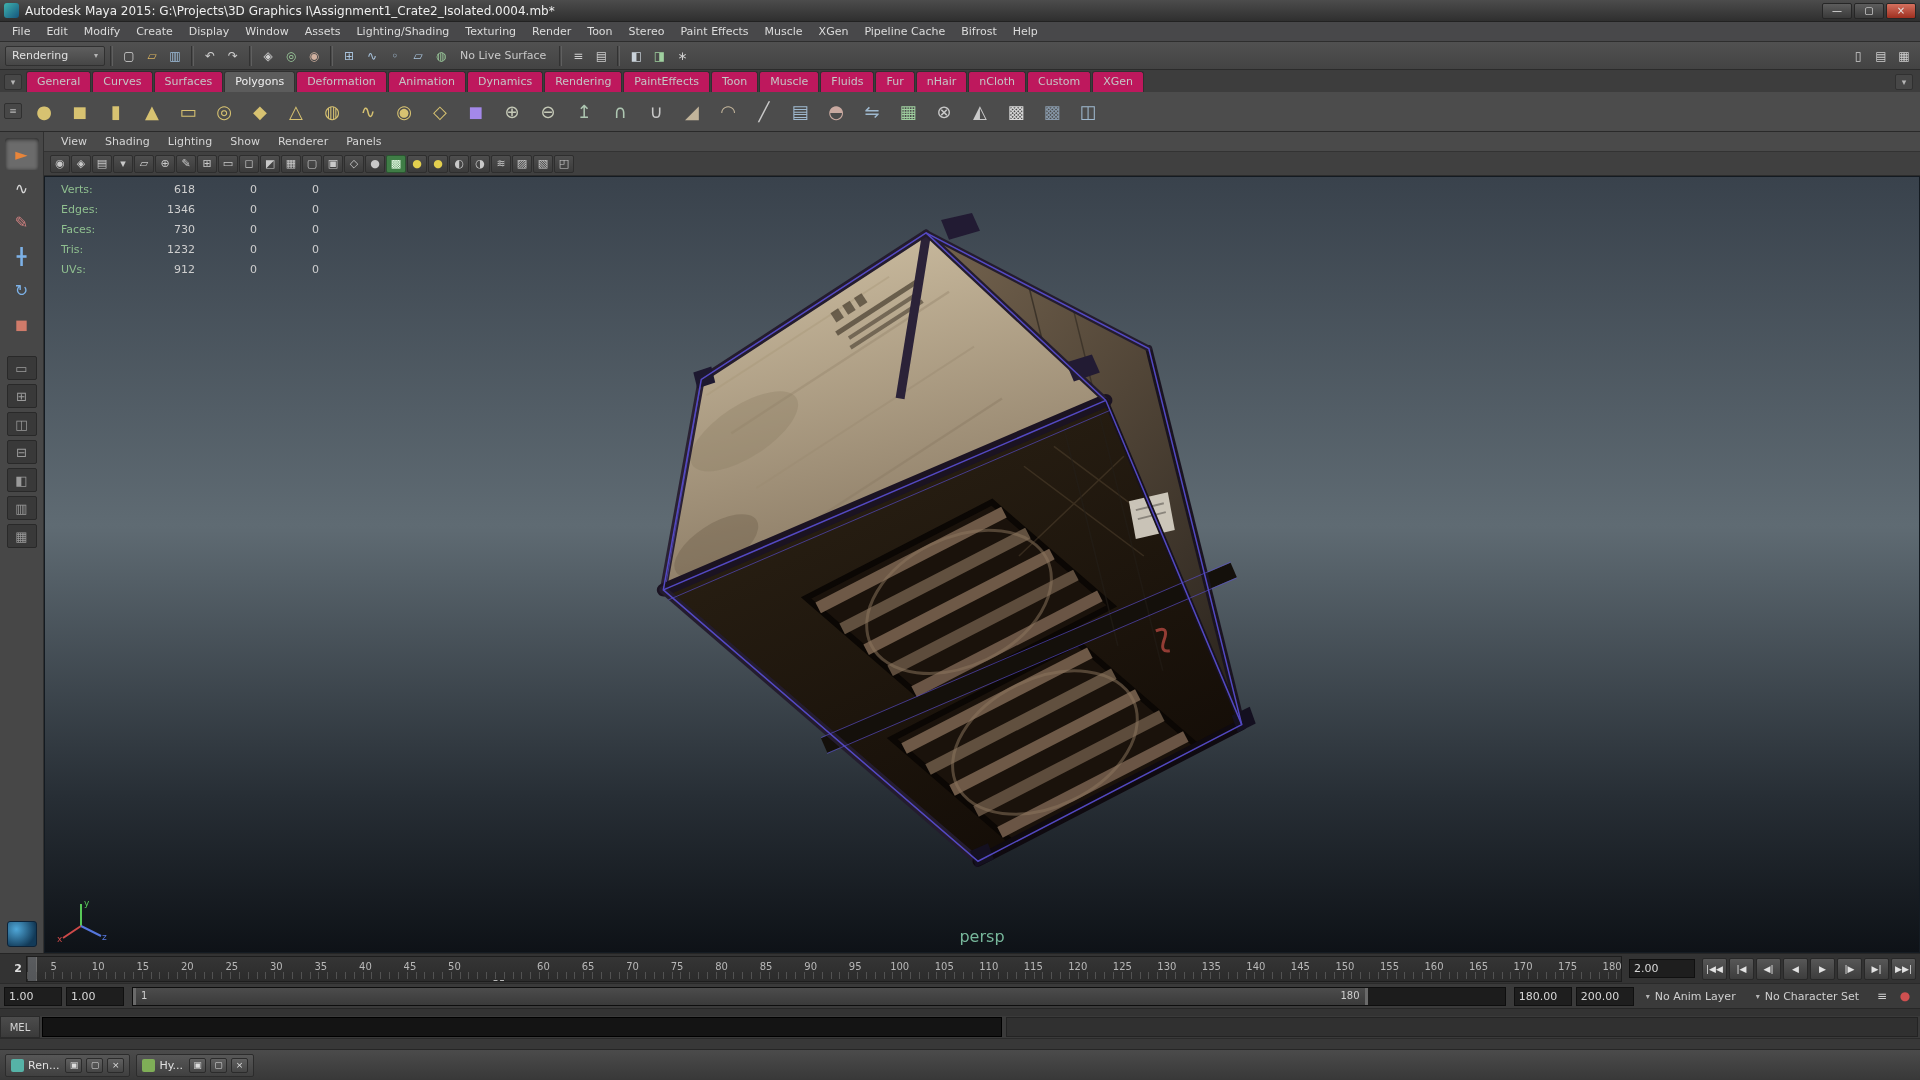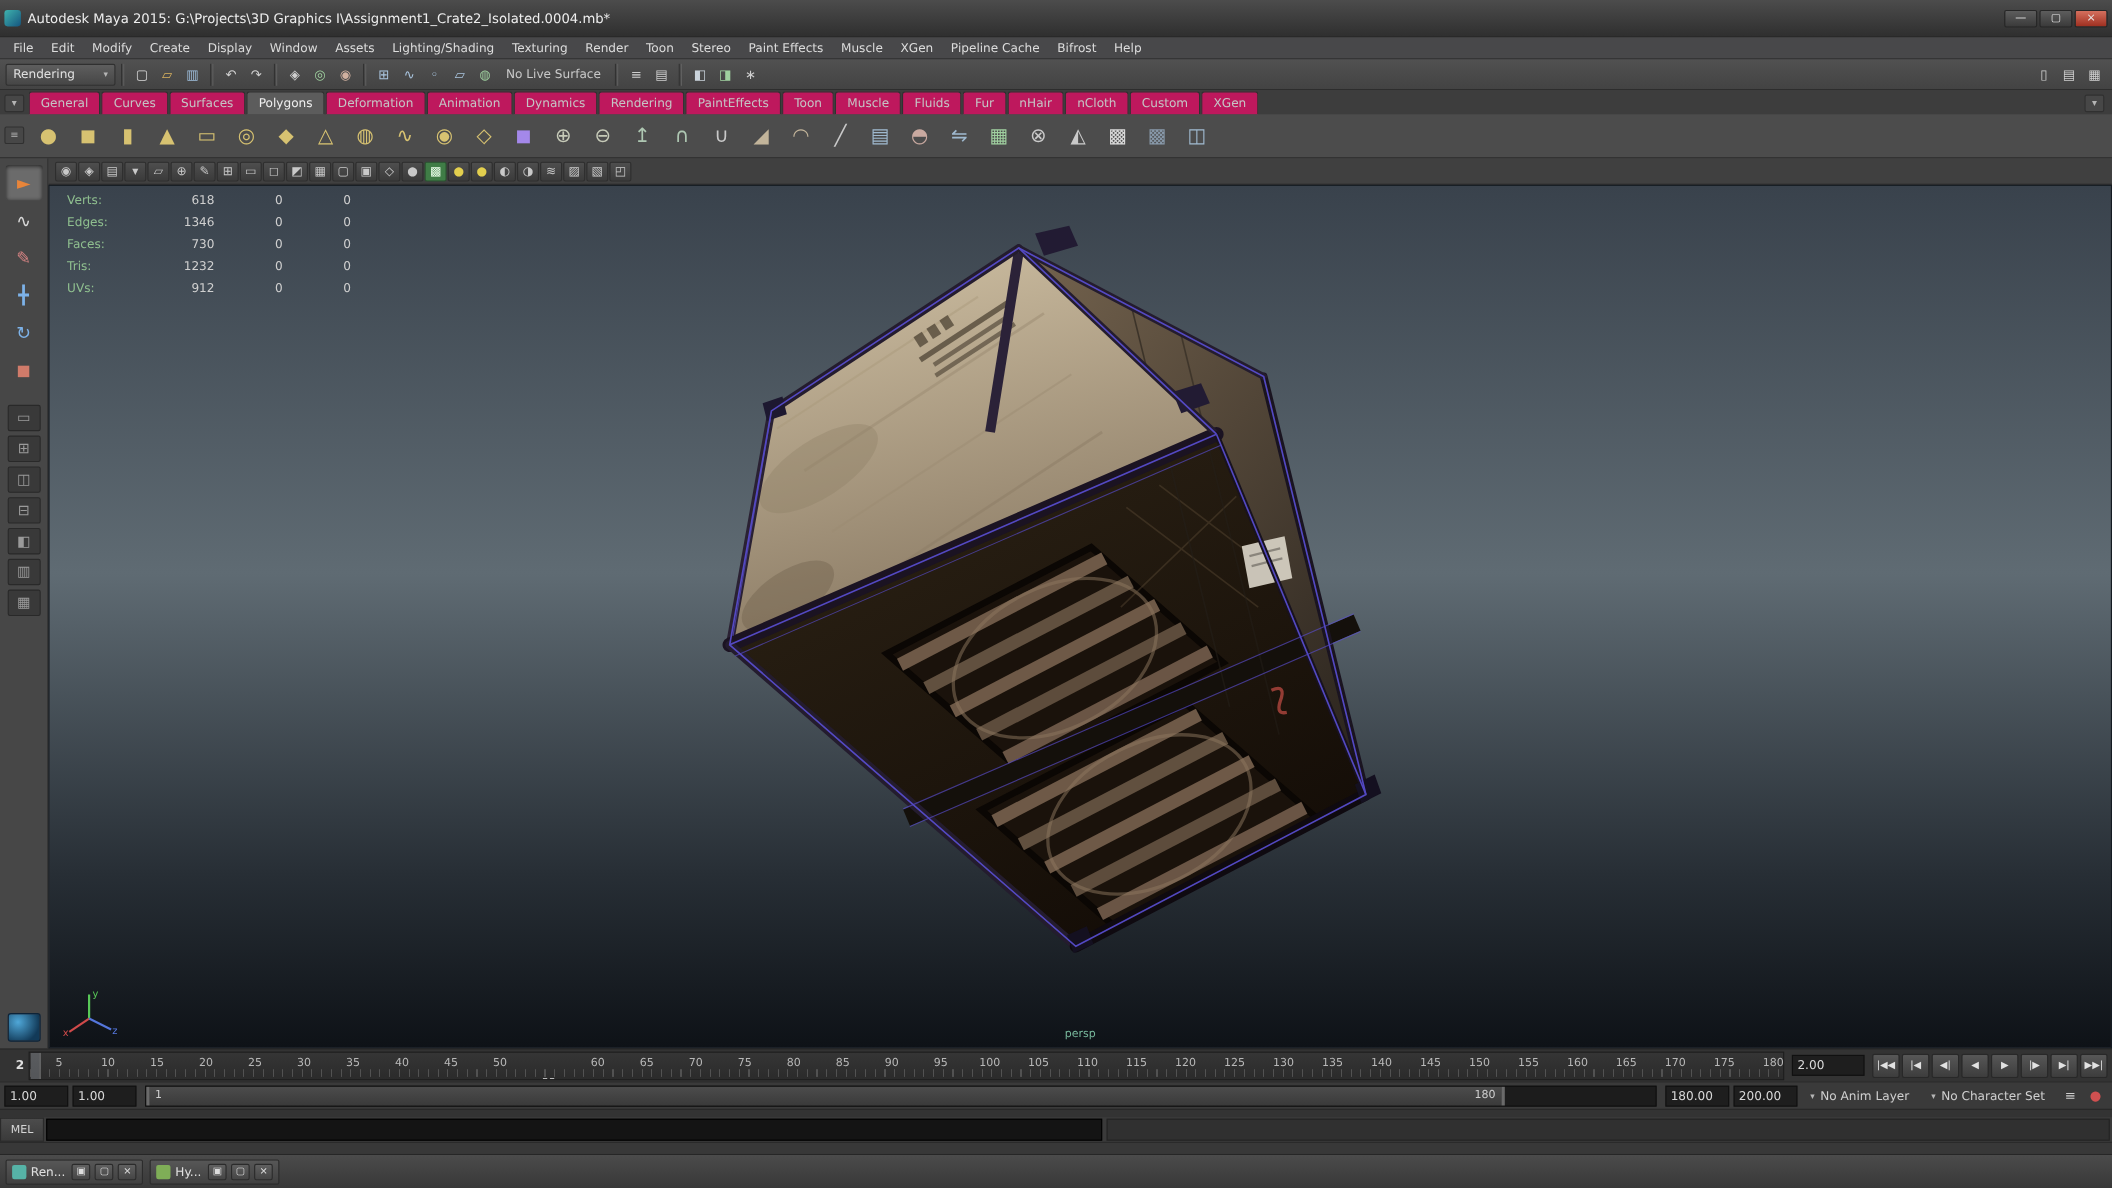"Autodesk Maya 2015: G:\Projects\3D" .titlebar { height: 34px -> 22px }
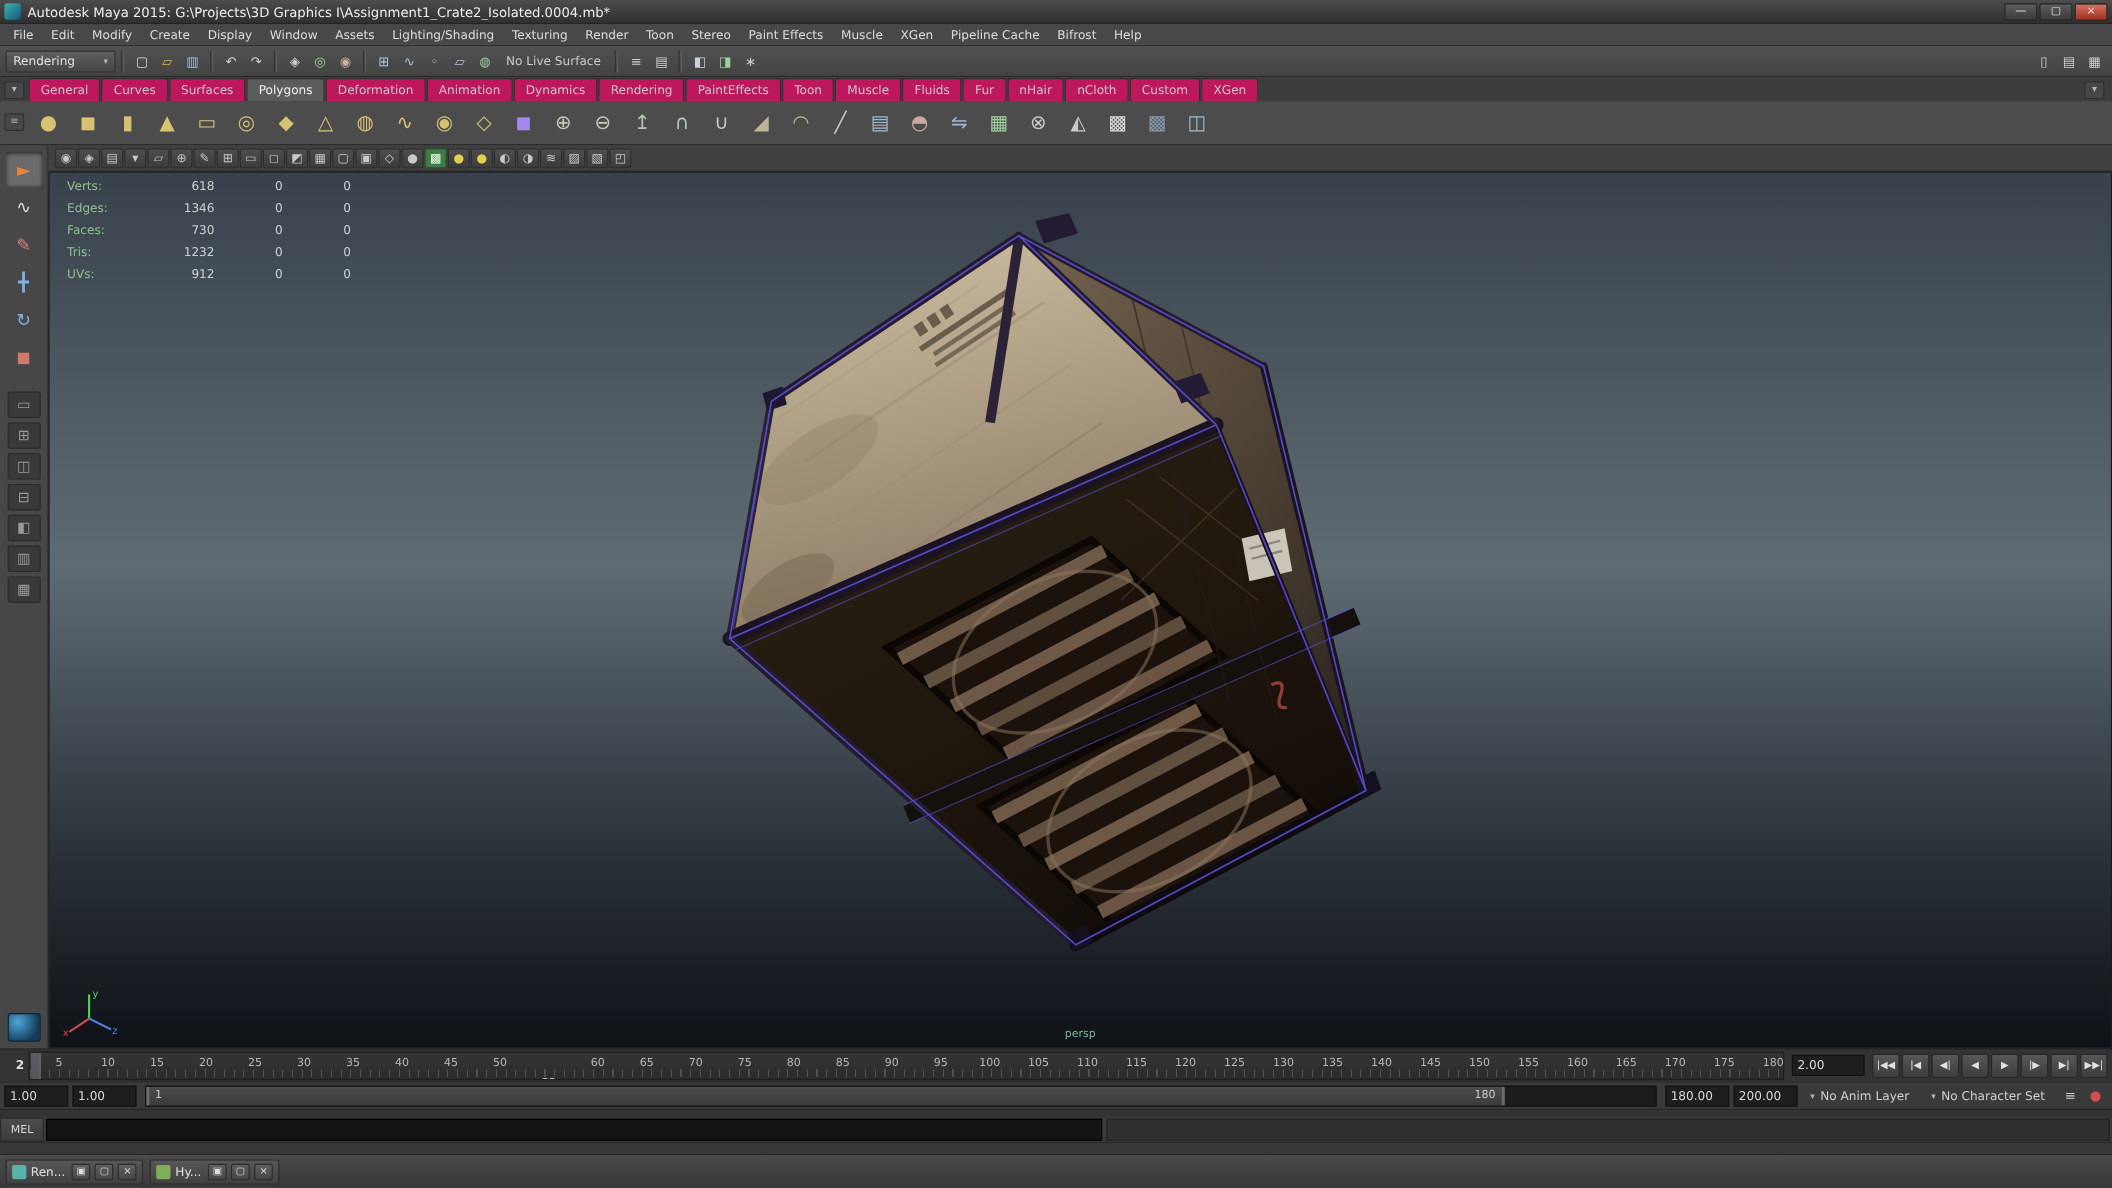"View" div.panel-menubar { html: none -> <div> <span>View</span> <span>Shading</span> <span>Lighting</span> <span>Show</span> <span>Renderer</span> <span>Panels</span> </div> }
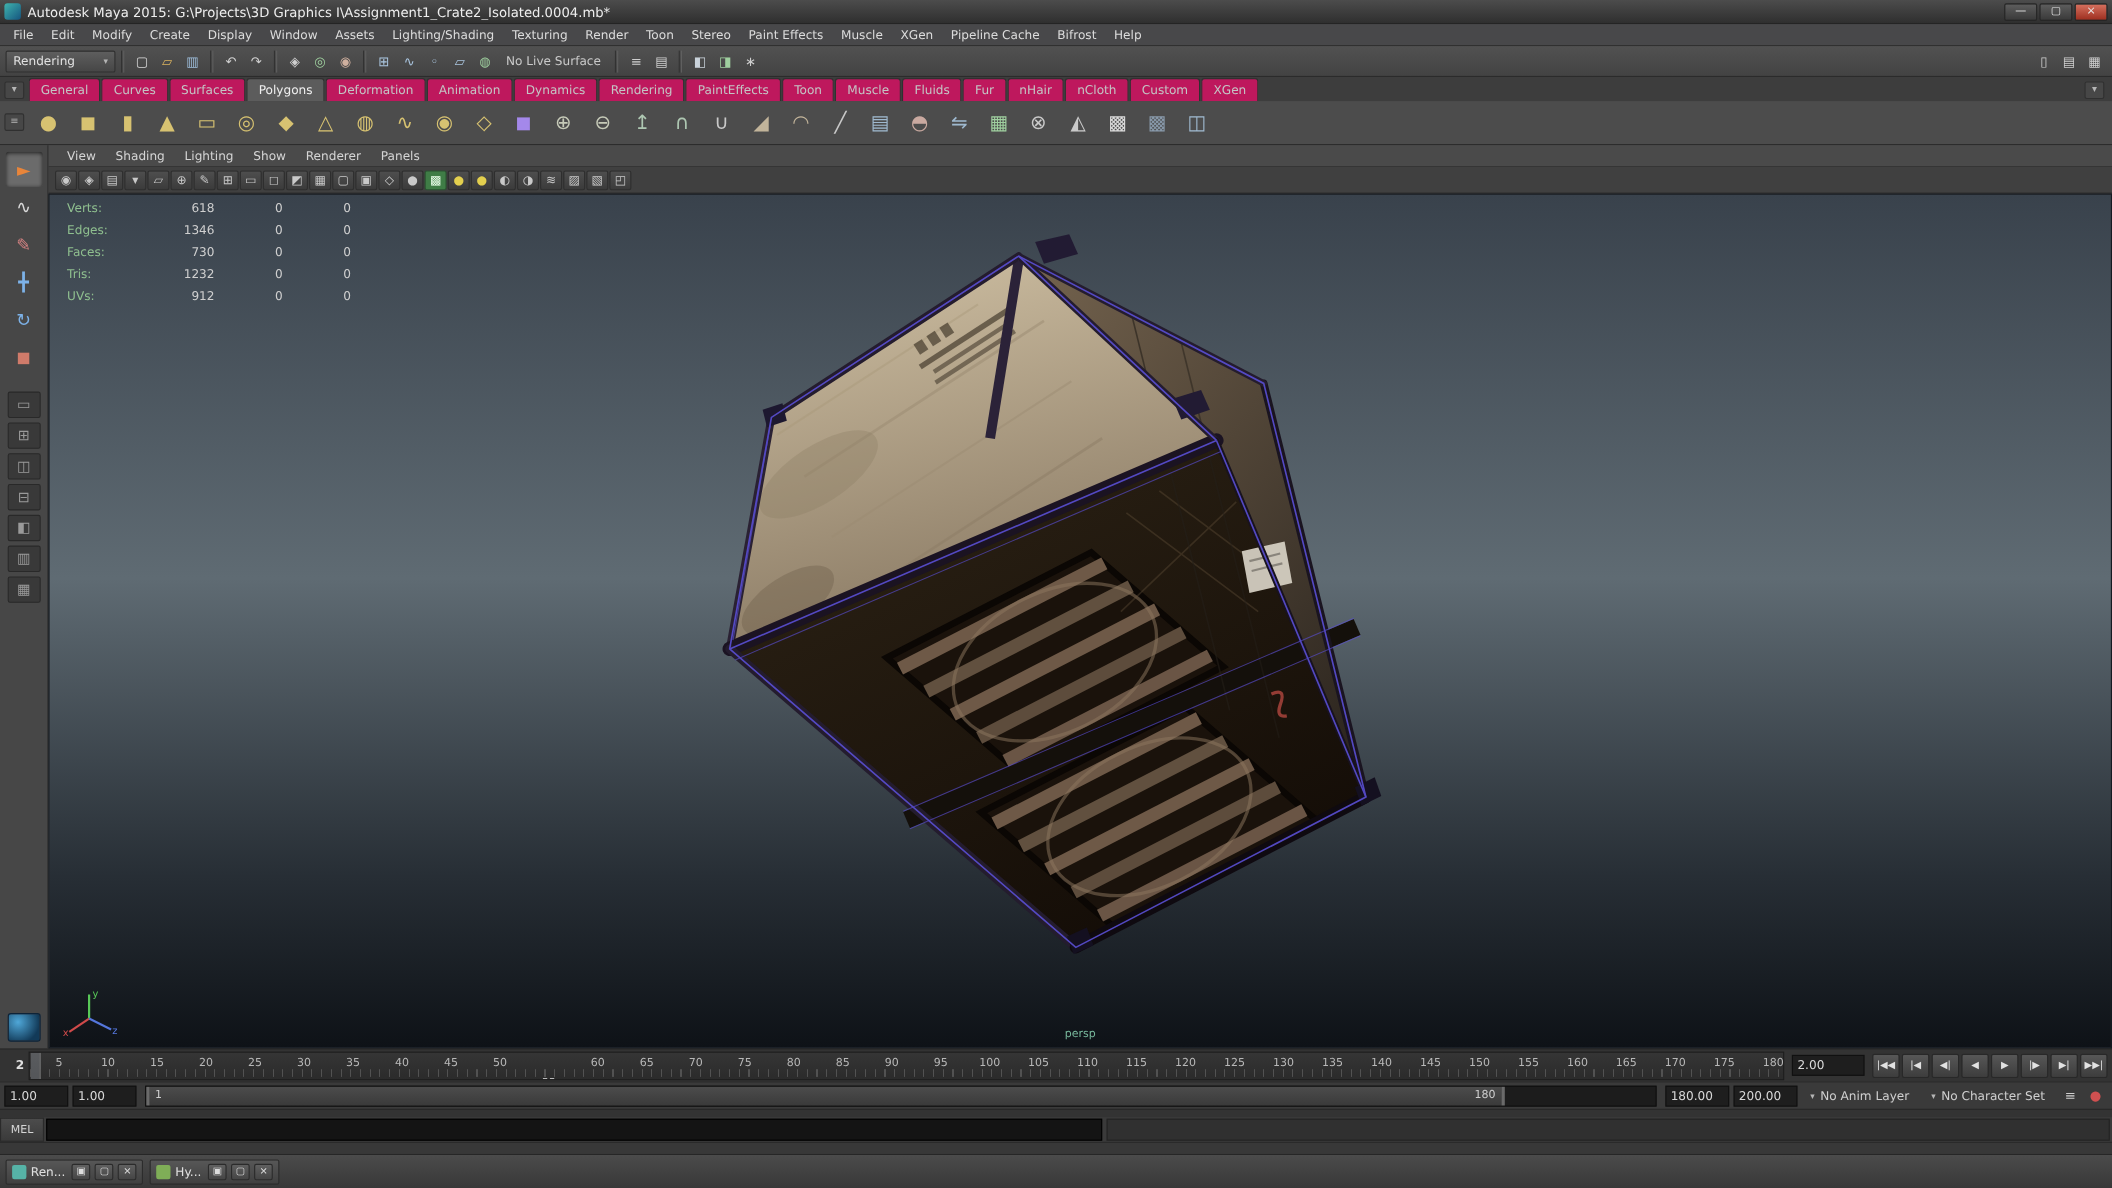"persp" .camera-label { font-size: 10px -> 16px }
